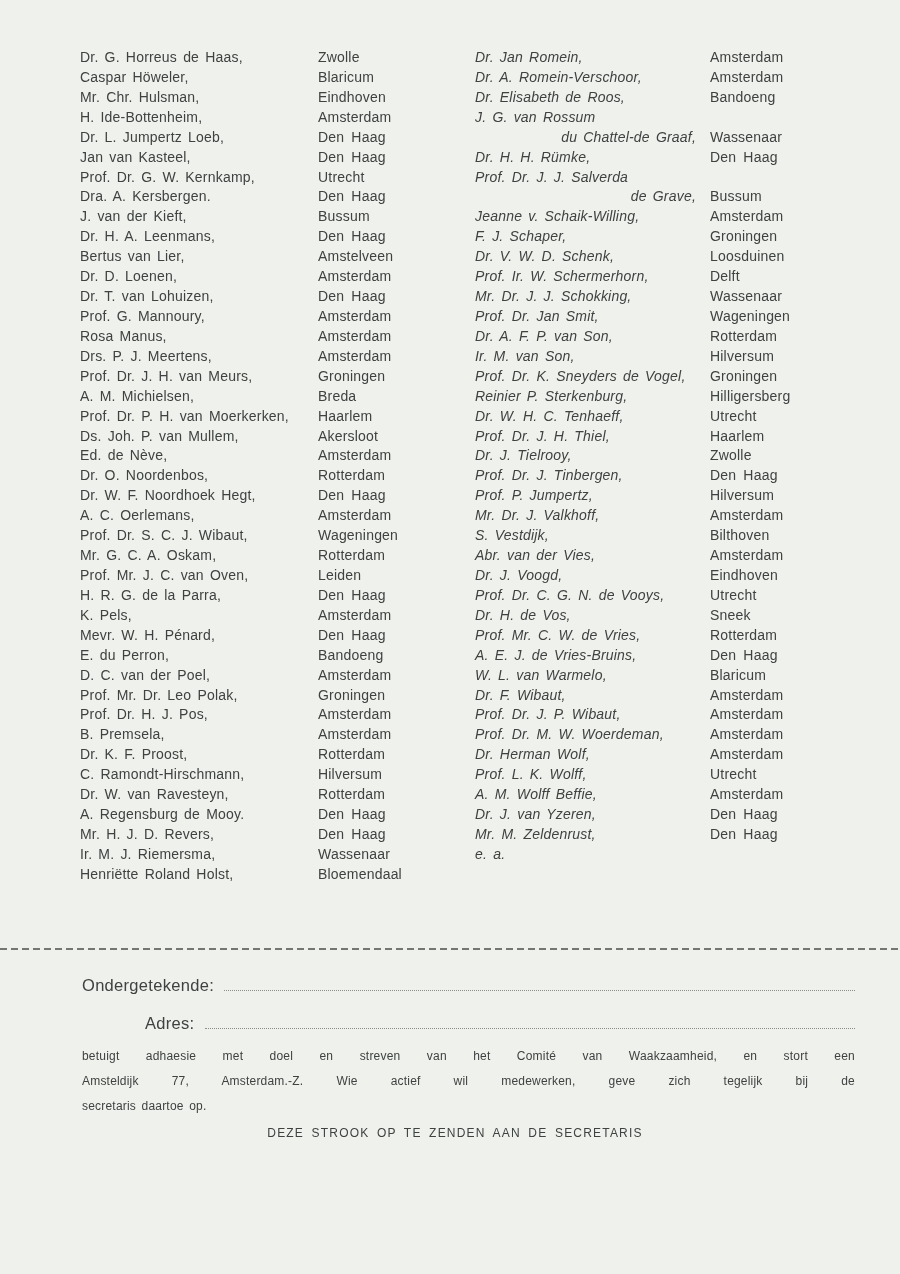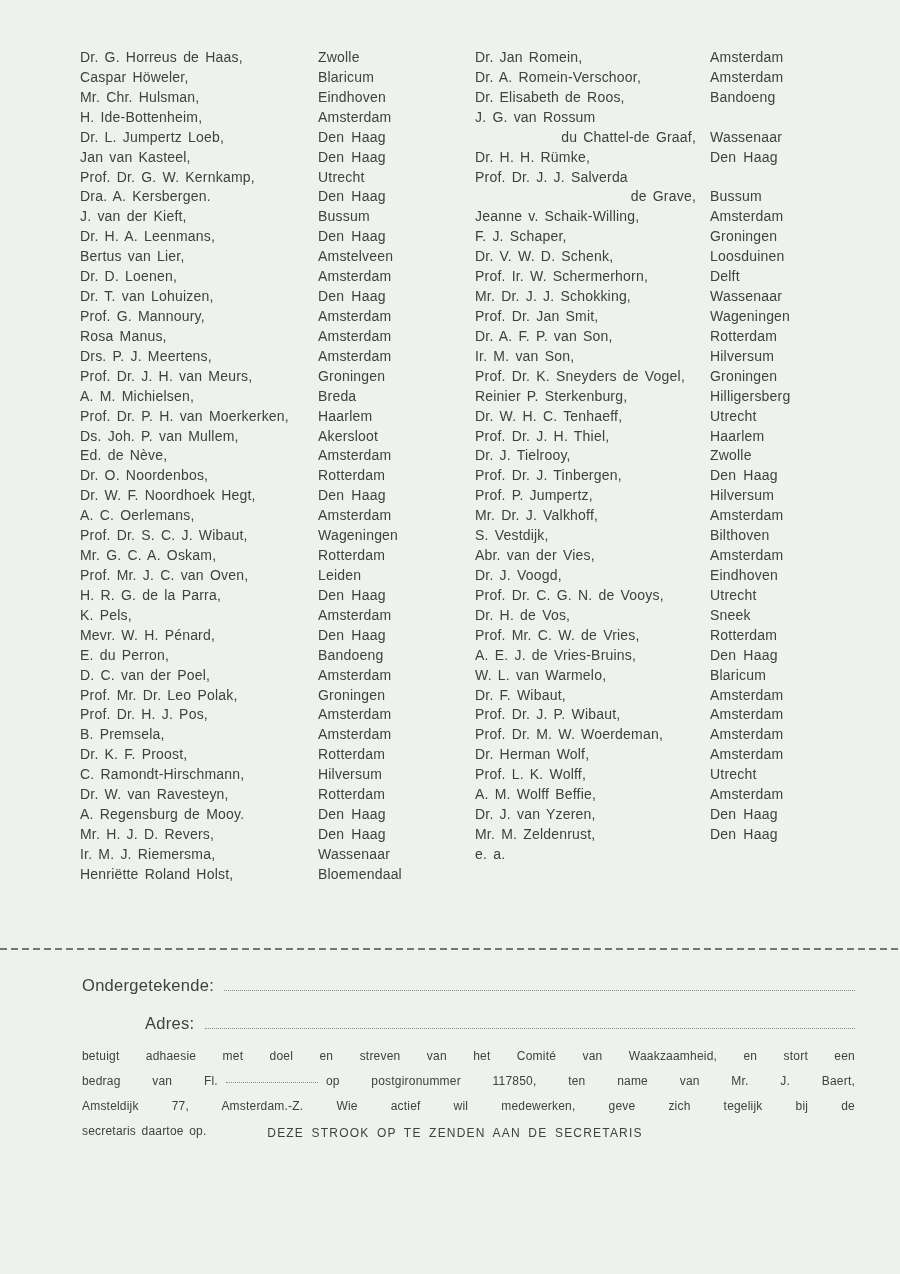"Dr. Jan Romein," .col-right .nm { font-style: none -> italic }
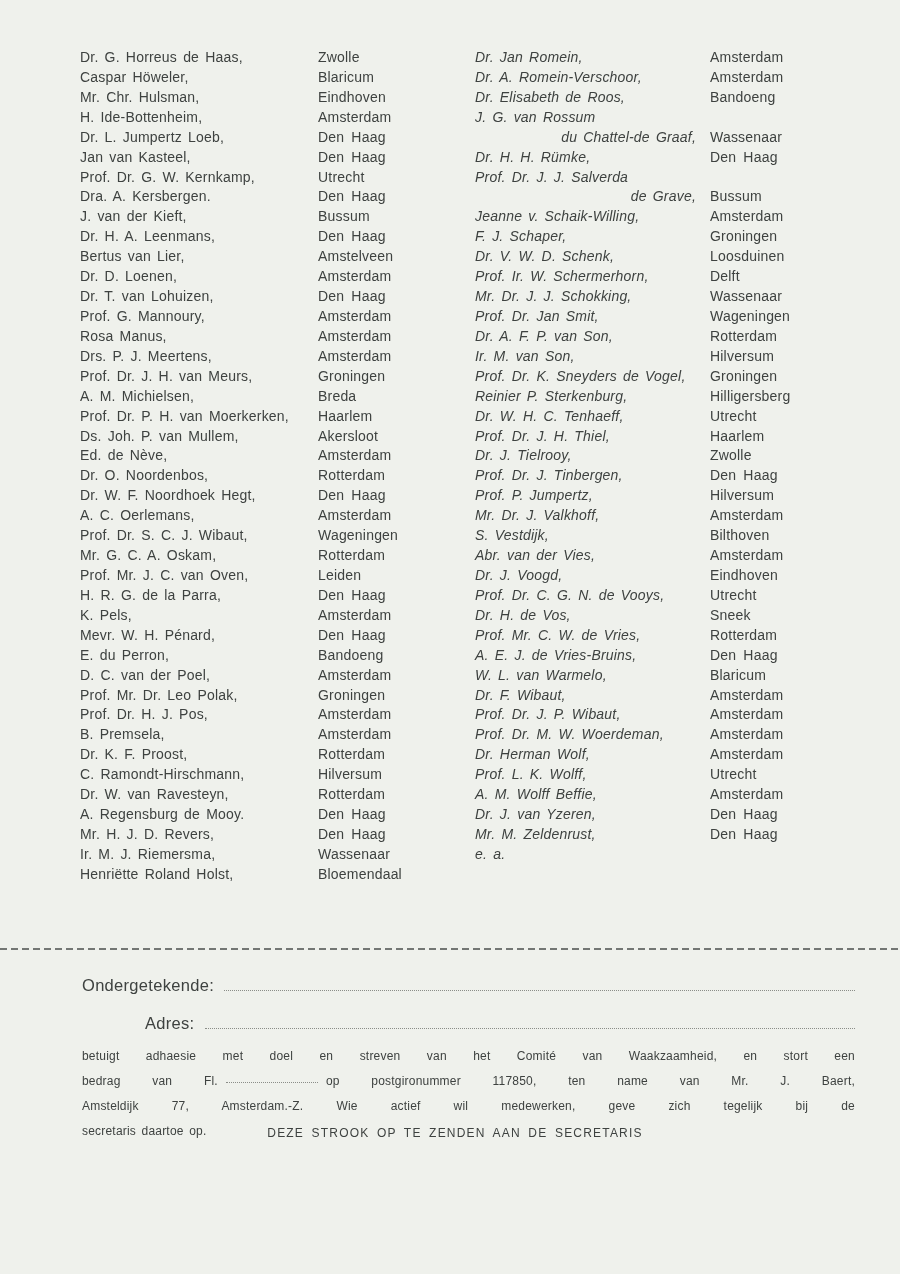"bedrag van Fl. op postgironummer" div.pline { html: <div><span>bedrag van Fl.</span><span></span><span>op postgironummer 117850, ten name van Mr. J. Baert,</span></div> -> none }
